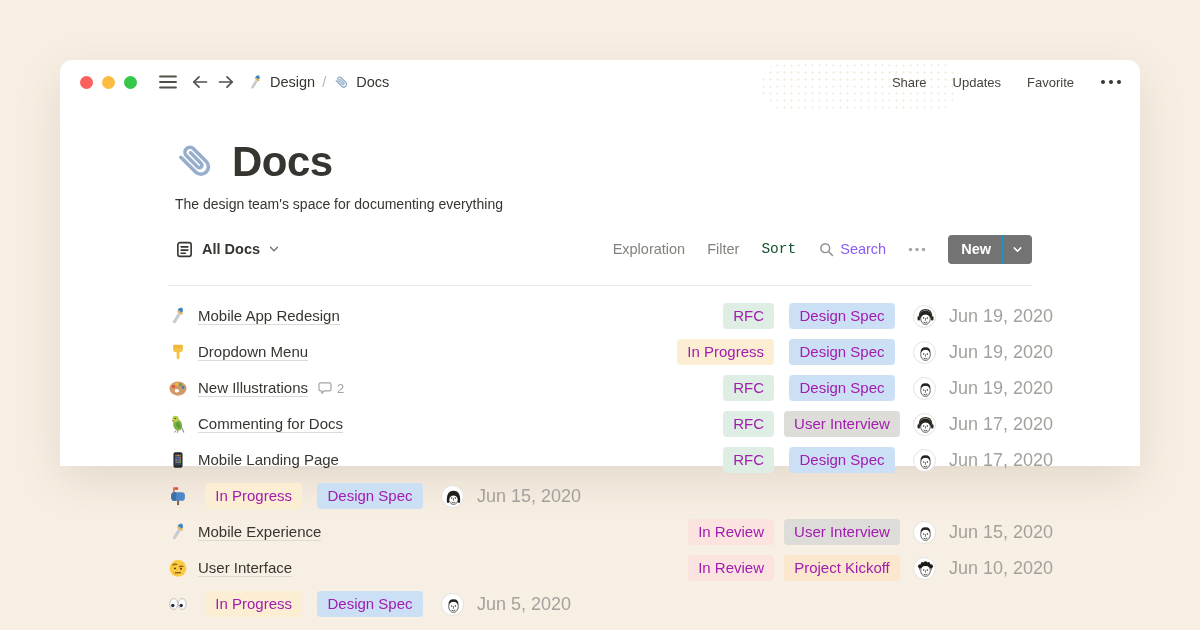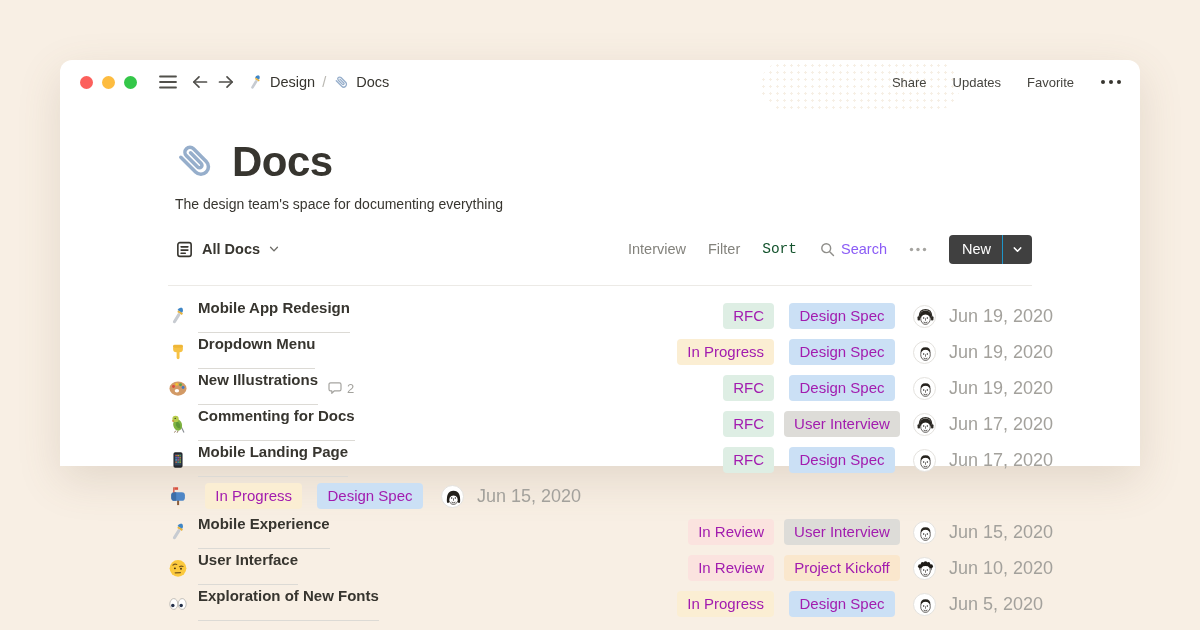"Interview" span.tb-action { text: Interview -> Exploration }
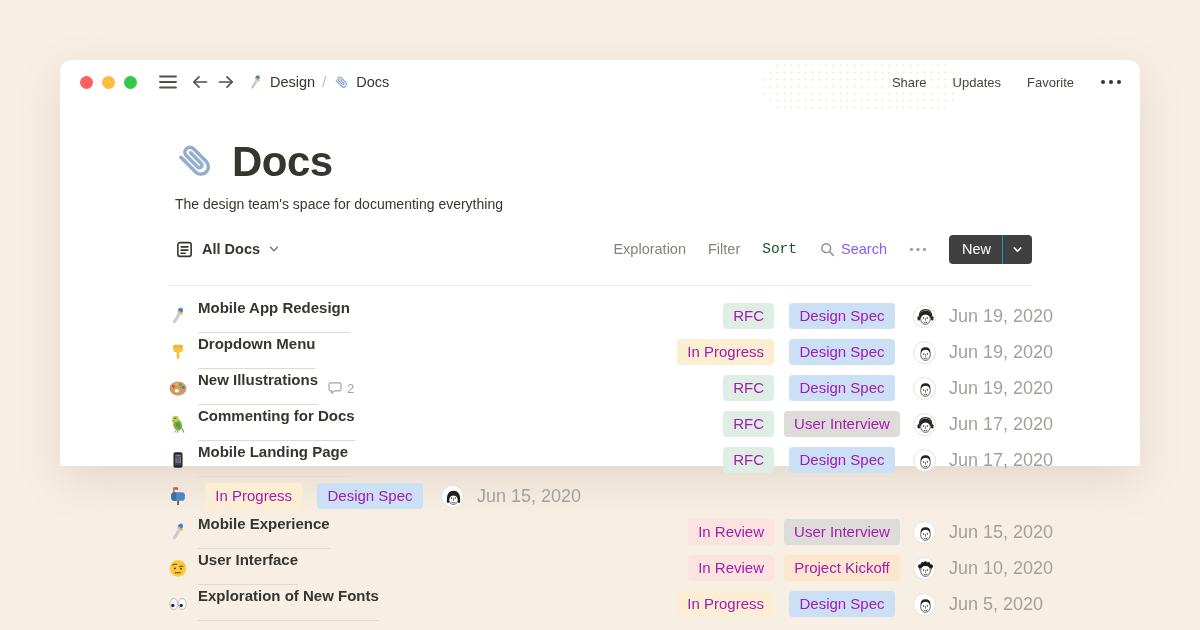"New" .new-btn { background: #404040 -> #737373; font-weight: 400 -> 700 }
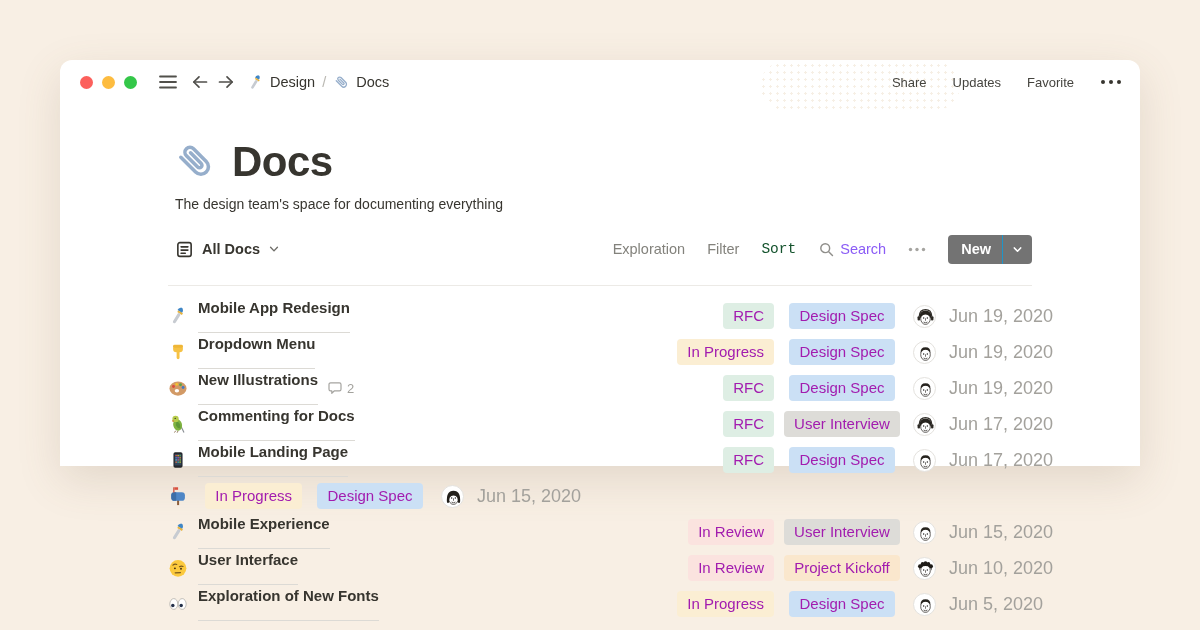"Mobile App Redesign" .row-title { font-weight: 700 -> 400; padding-bottom: 16px -> 0 }
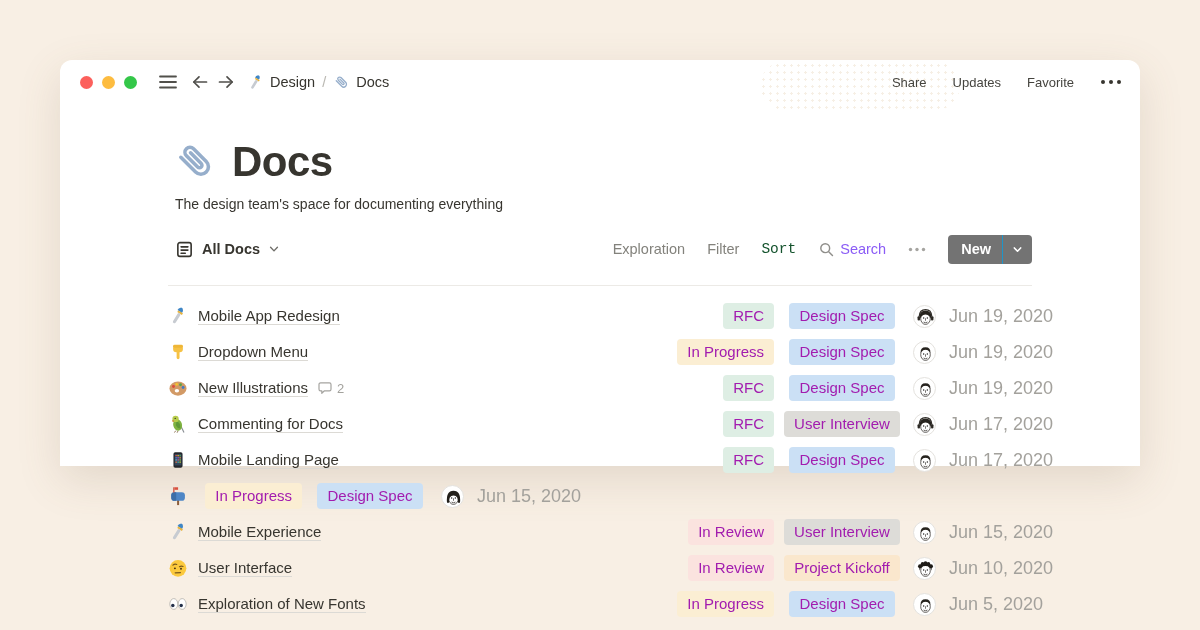"Exploration of New Fonts" span.row-title-wrap { html: <span> <span>Exploration of New Fonts</span> </span> -> none }
